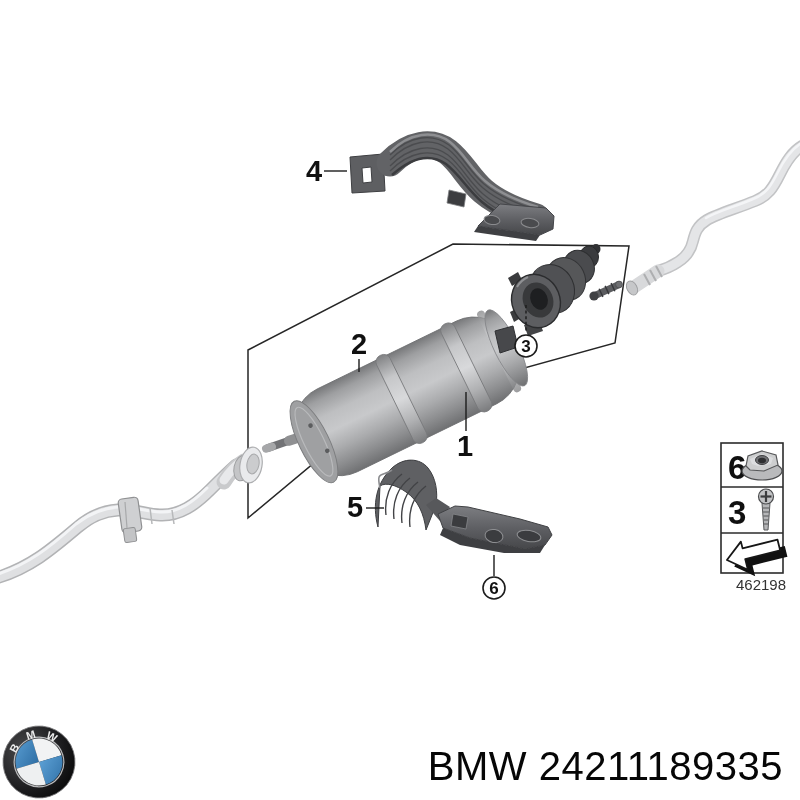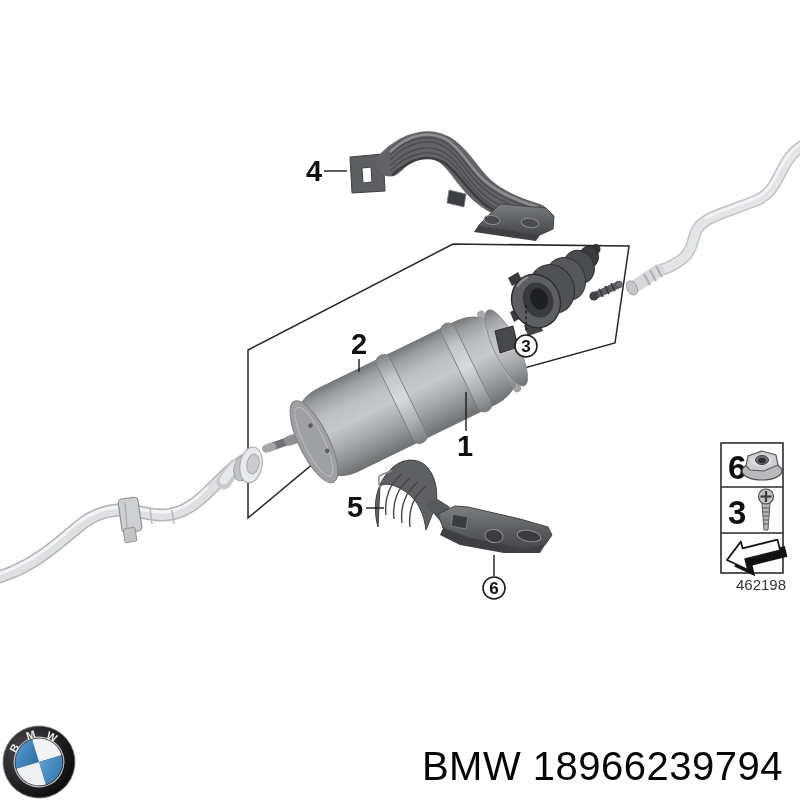"BMW 18966239794" div { text: 18966239794 -> 24211189335 }
